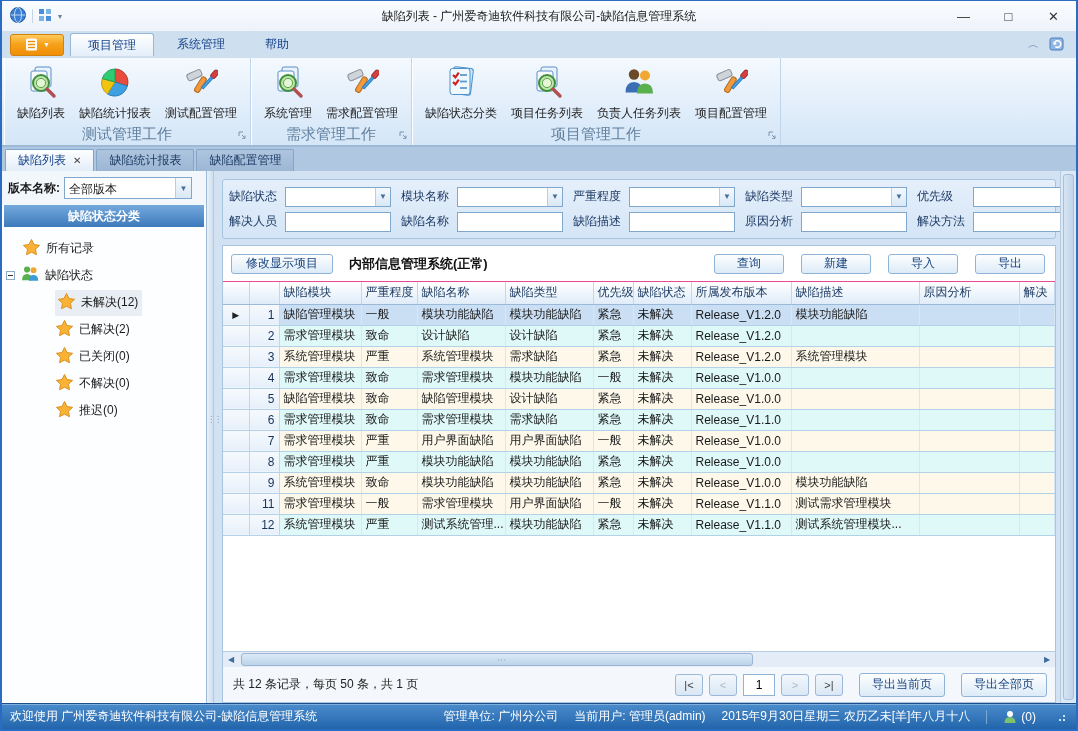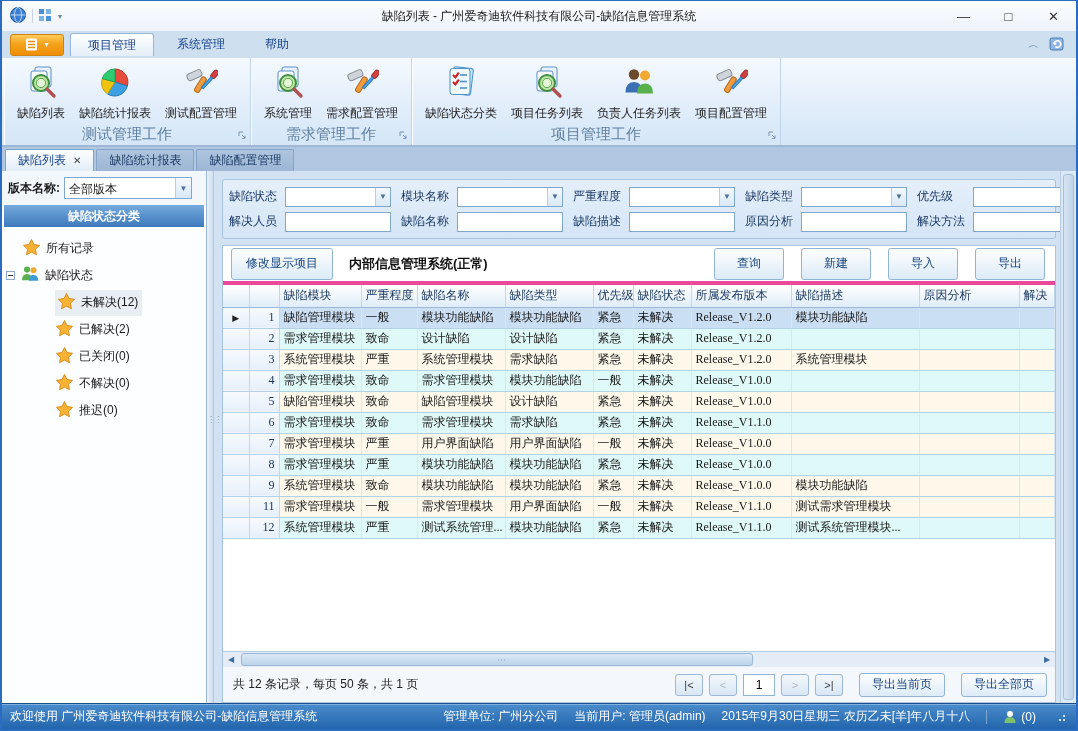"修改显示项目" .btn { height: 32px -> 20px }
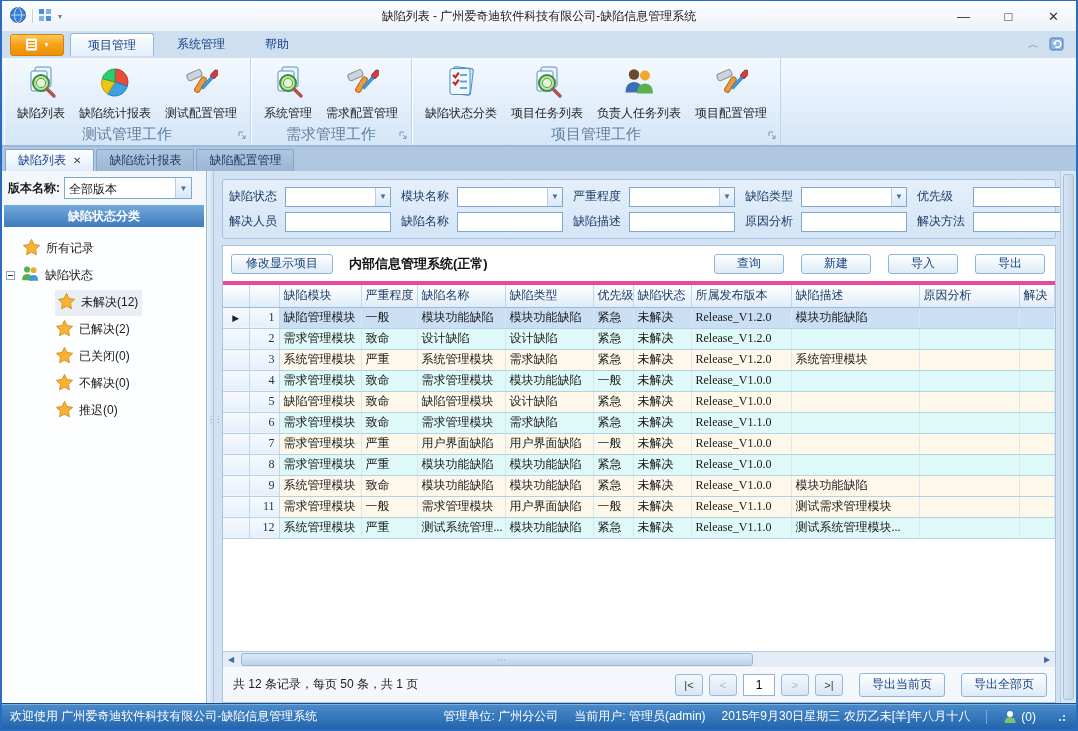"缺陷模块" .grid-wrap { border-top: 4px solid #ec4899 -> 1px solid #ec4899; font-family: Liberation Serif, serif -> none }
